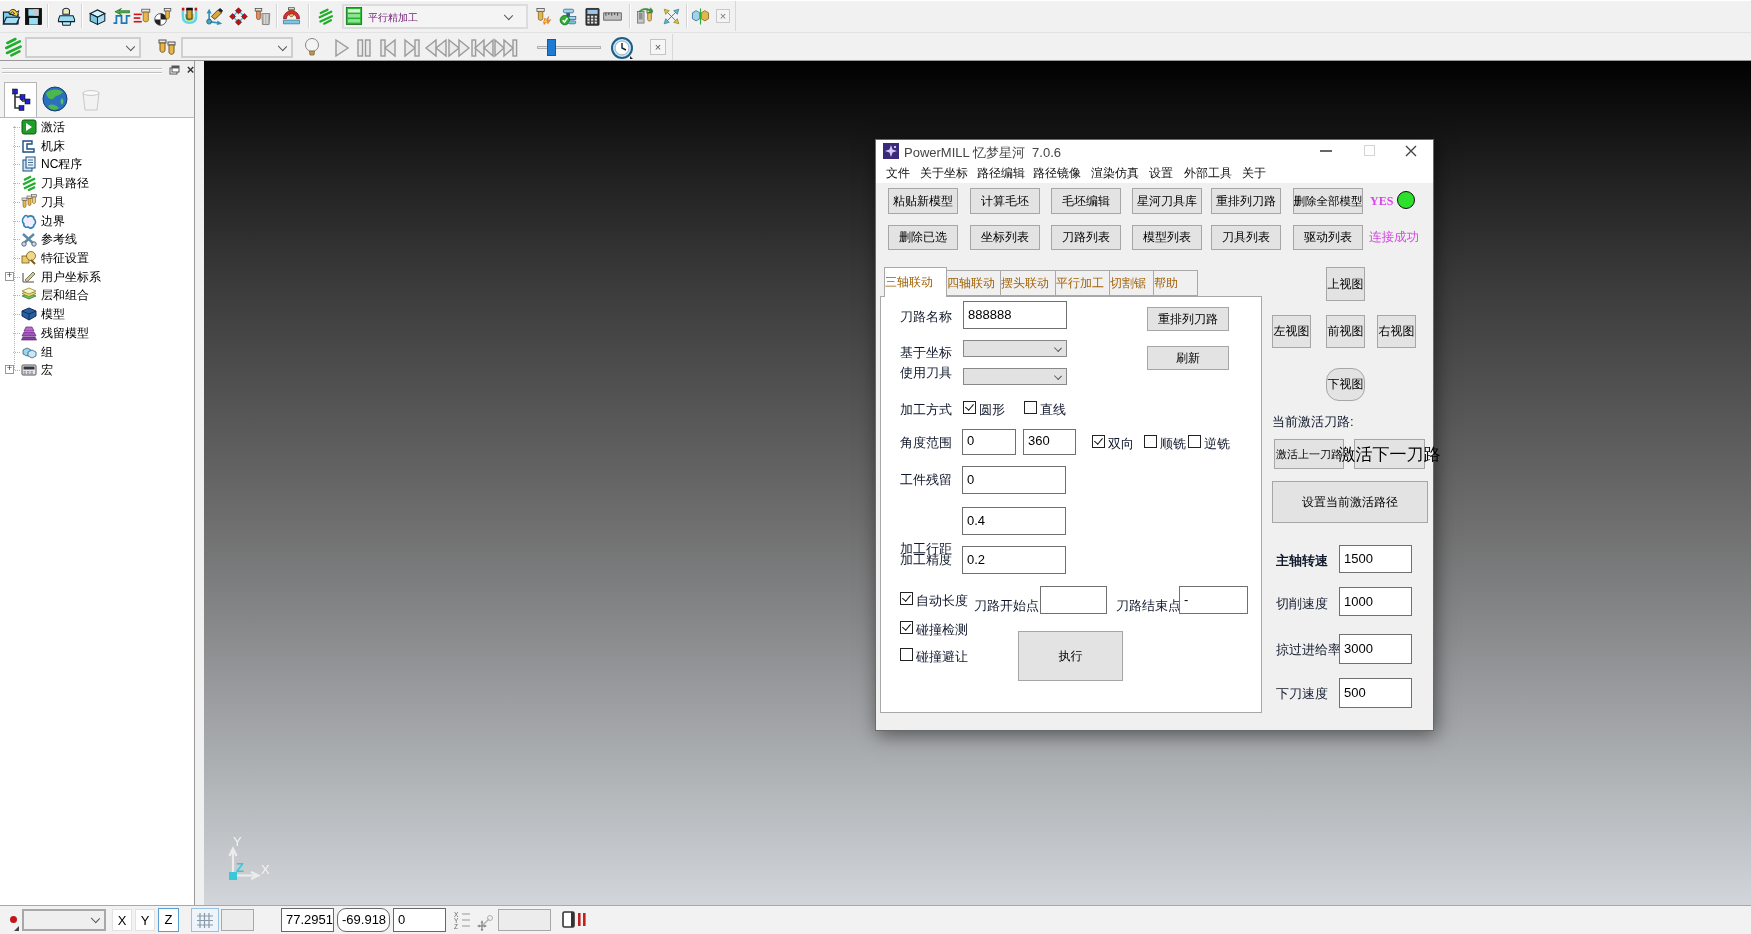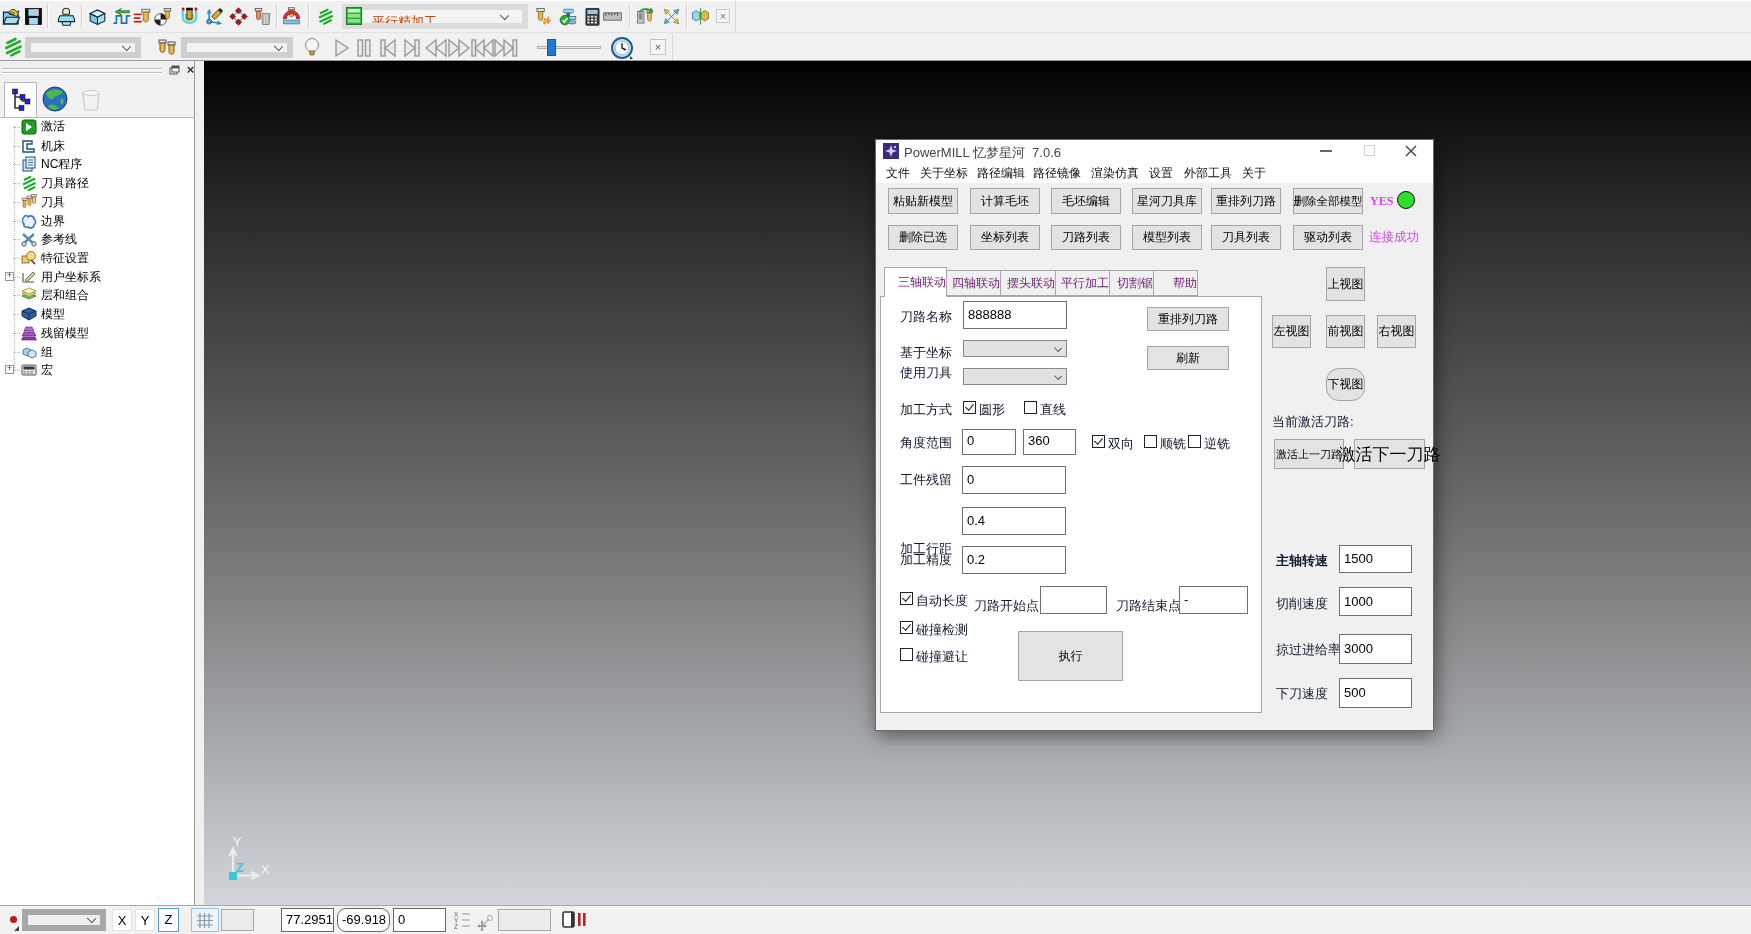"平行精加工" .combo { border: 6px solid #c2410c -> 2px solid #c2410c; color: #c2410c -> #701a75; font-size: 13px -> 10px }
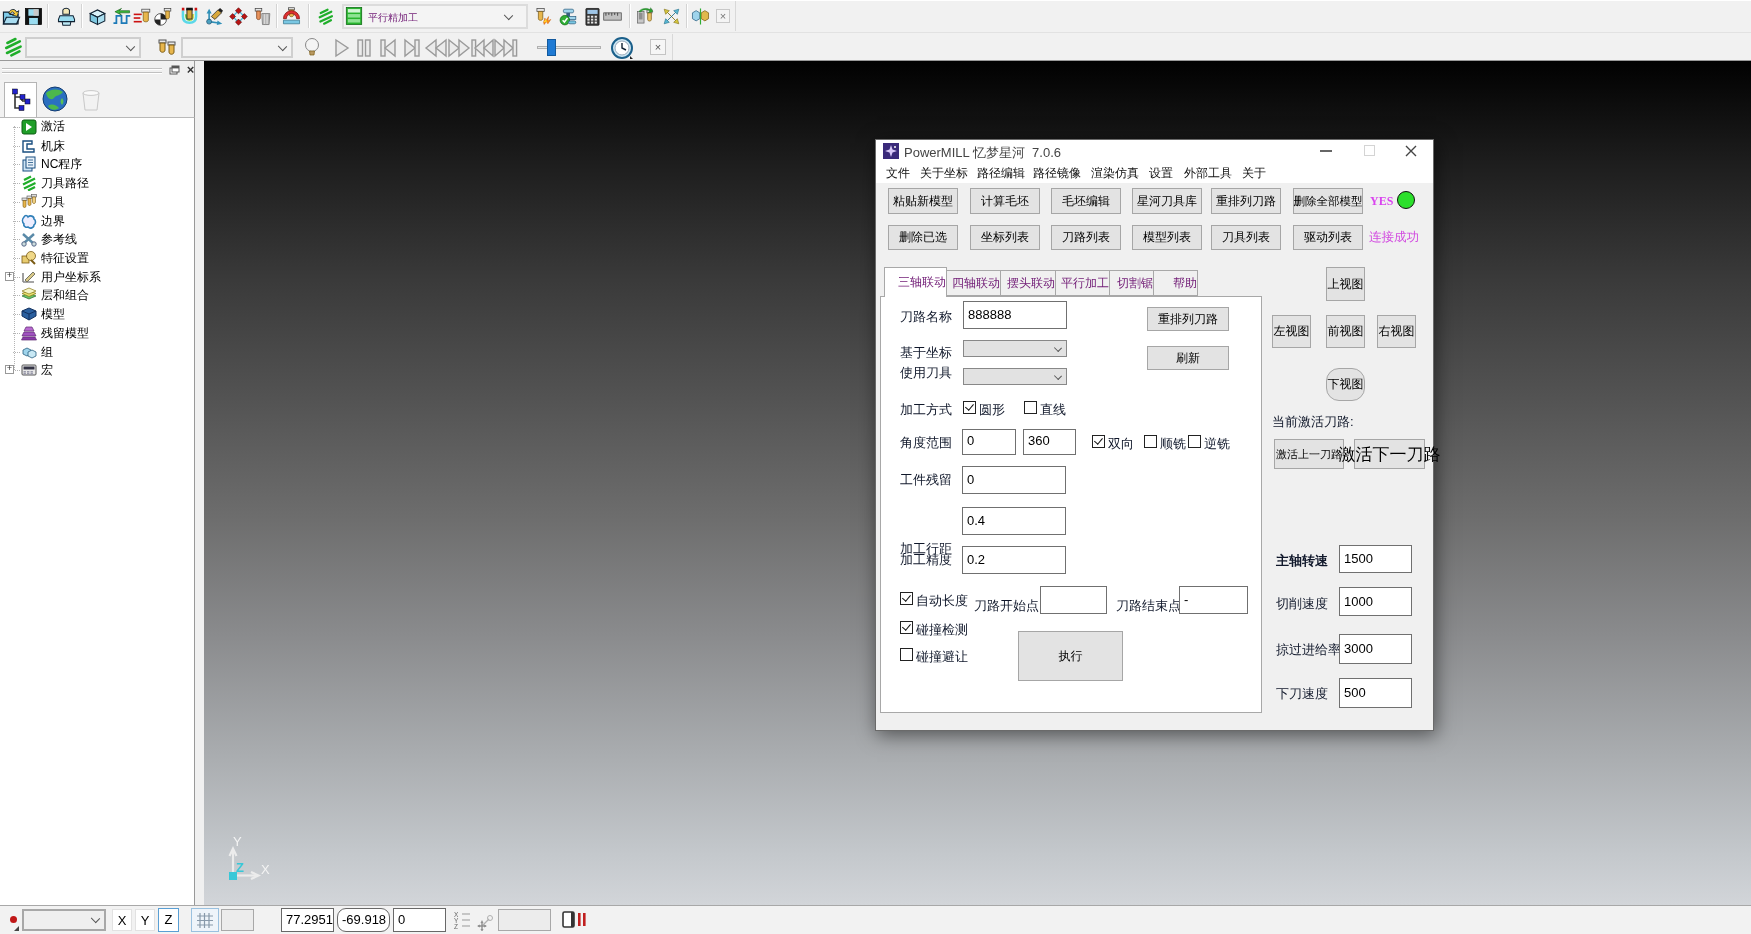"激活" div.trow { font-family: Liberation Mono, monospace -> none }
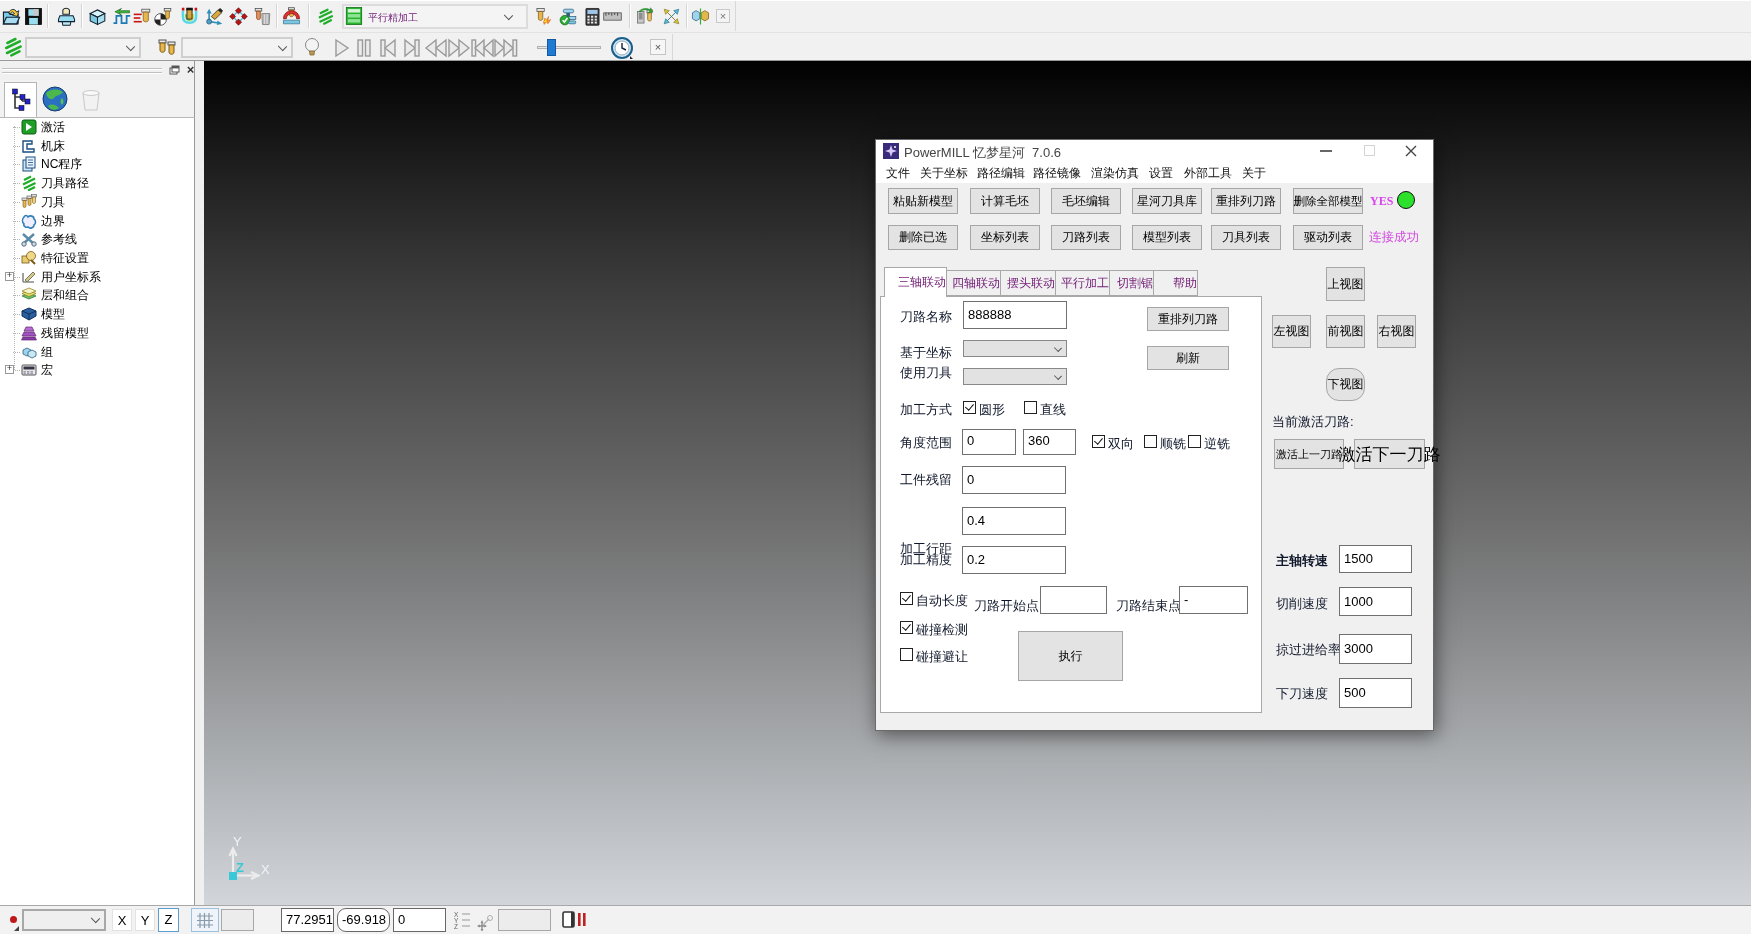"三轴联动" .tab { color: #701a75 -> #a16207; text-align: right -> left }
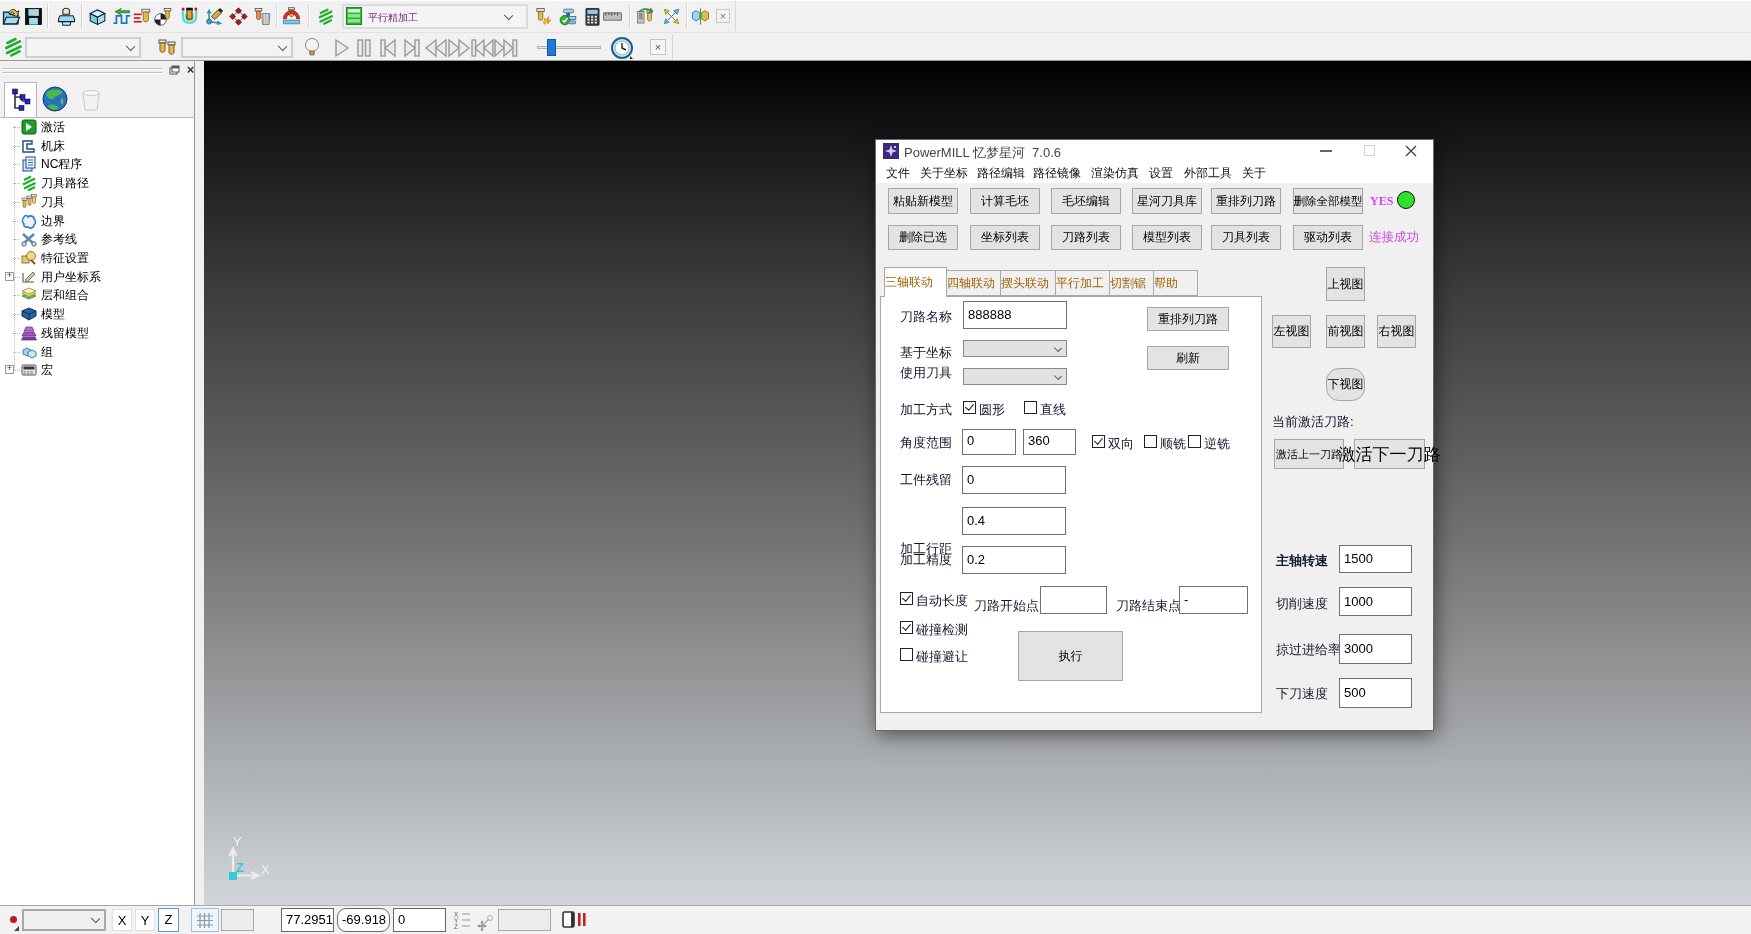"设置当前激活路径" div.btn { html: none -> <div>设置当前激活路径</div> }
